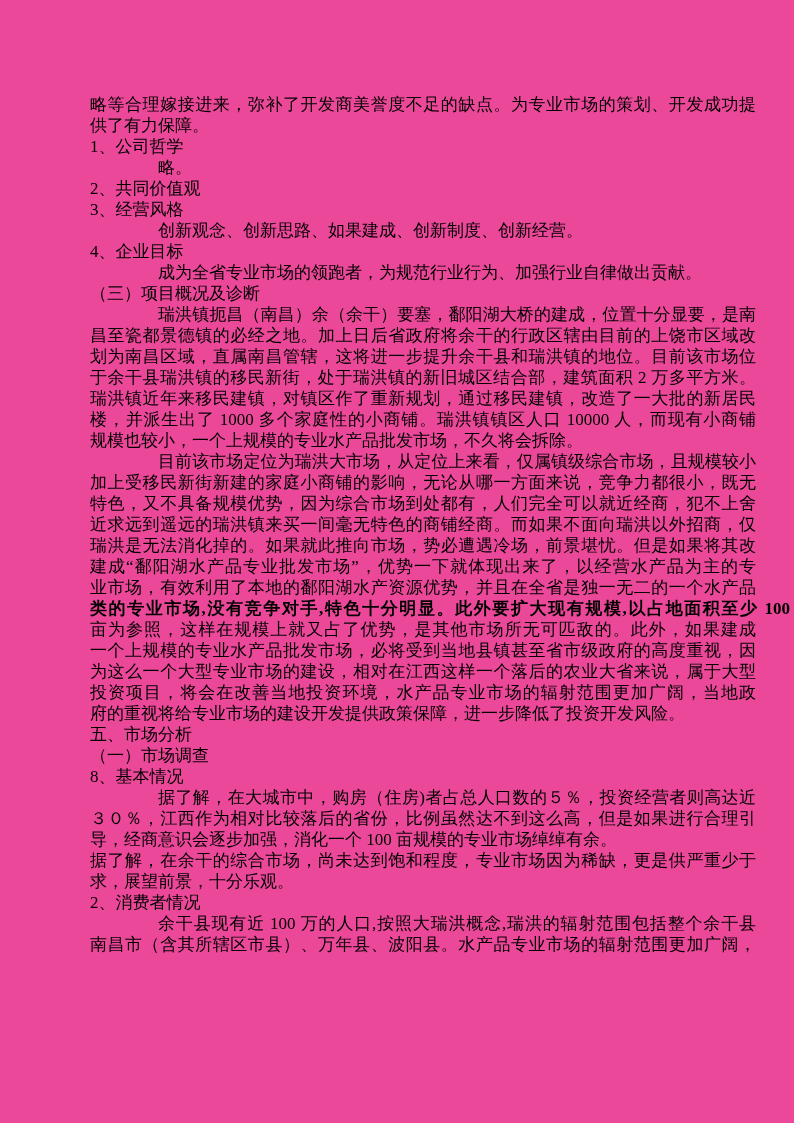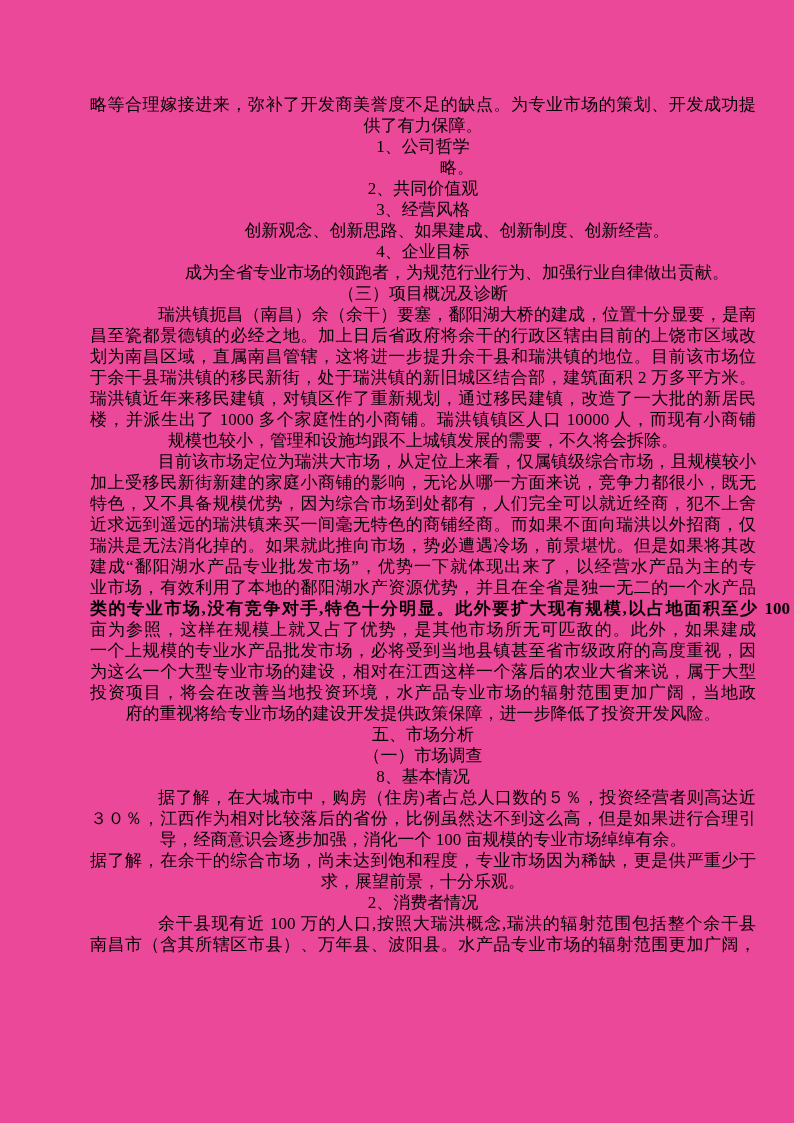"供了有力保障。" .line { text-align: center -> left }
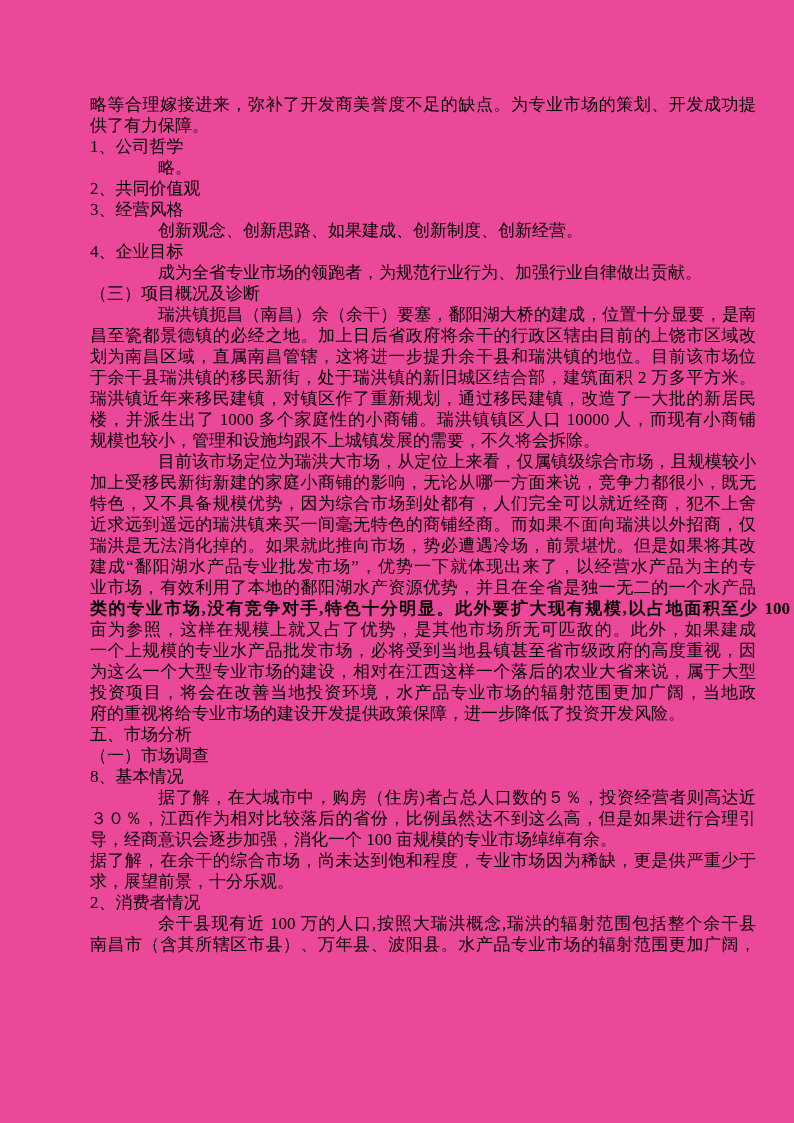"规模也较小，管理和设施均跟不上城镇发展的需要，不久将会拆除。" div.line { text: 管理和设施均跟不上城镇发展的需要 -> 一个上规模的专业水产品批发市场 }
